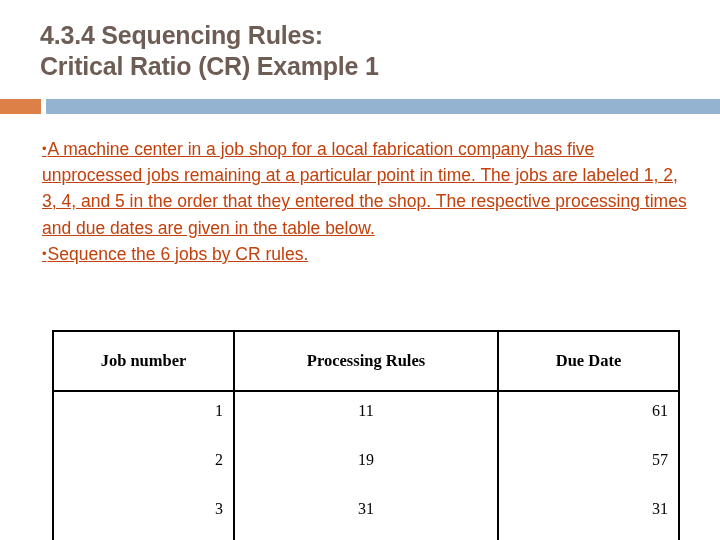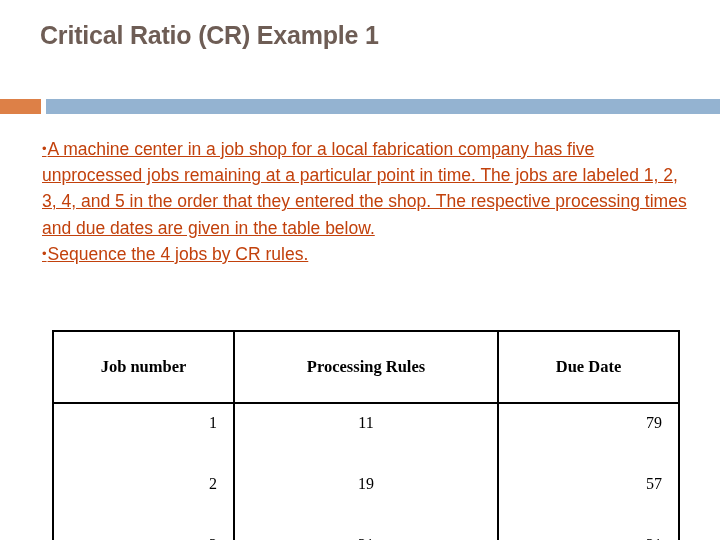"4.3.4 Sequencing Rules:" span.tline { html: none -> <span>4.3.4 Sequencing Rules:</span> }
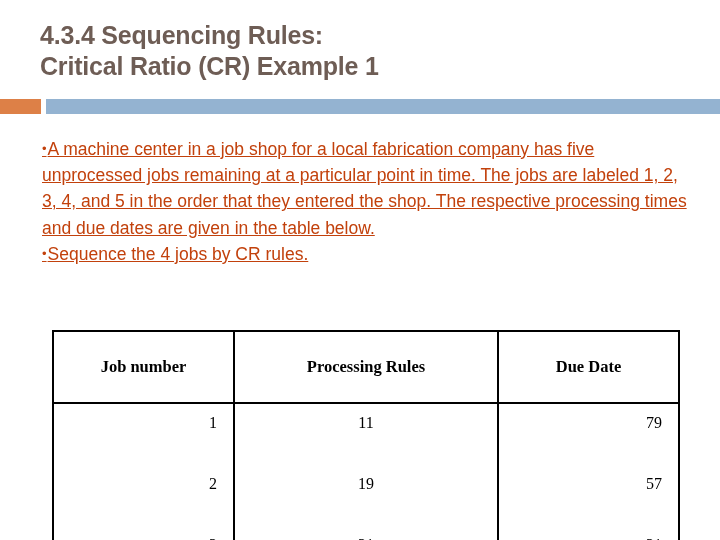"Sequence the 4 jobs by" span { text: 4 -> 6 }
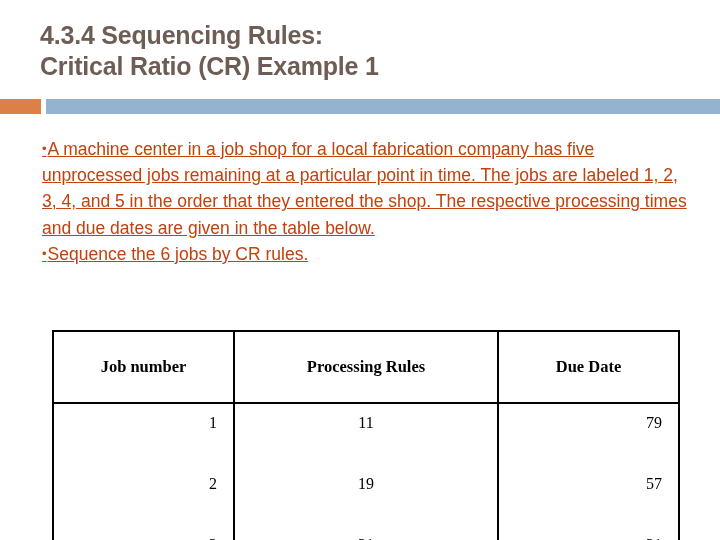"Job number" table.data-table th, table.data-table td { padding: 16px -> 10px }
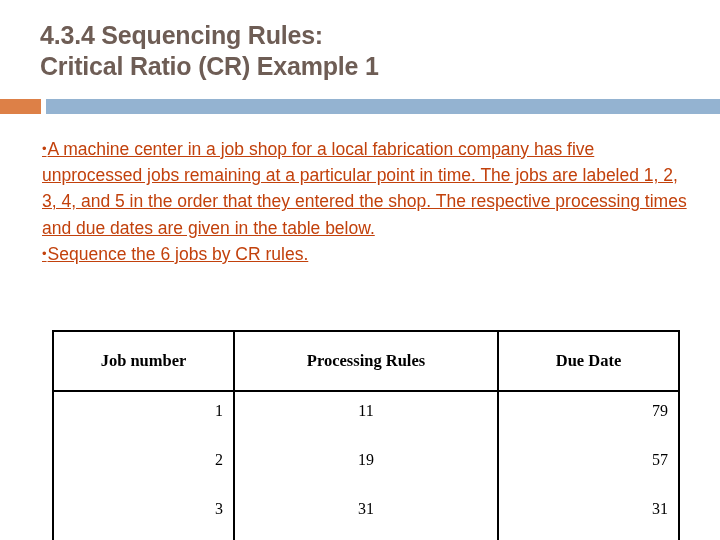"79" td.cell-due { text: 79 -> 61 }
